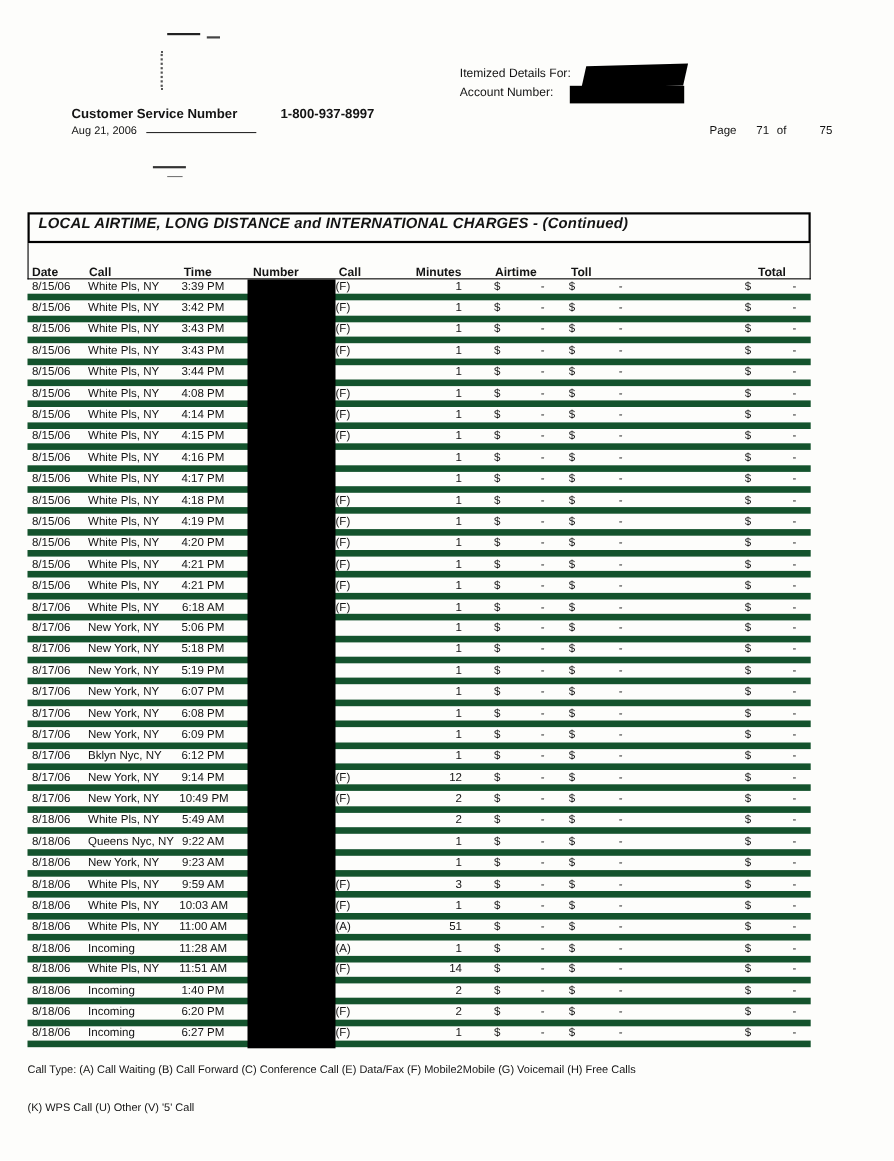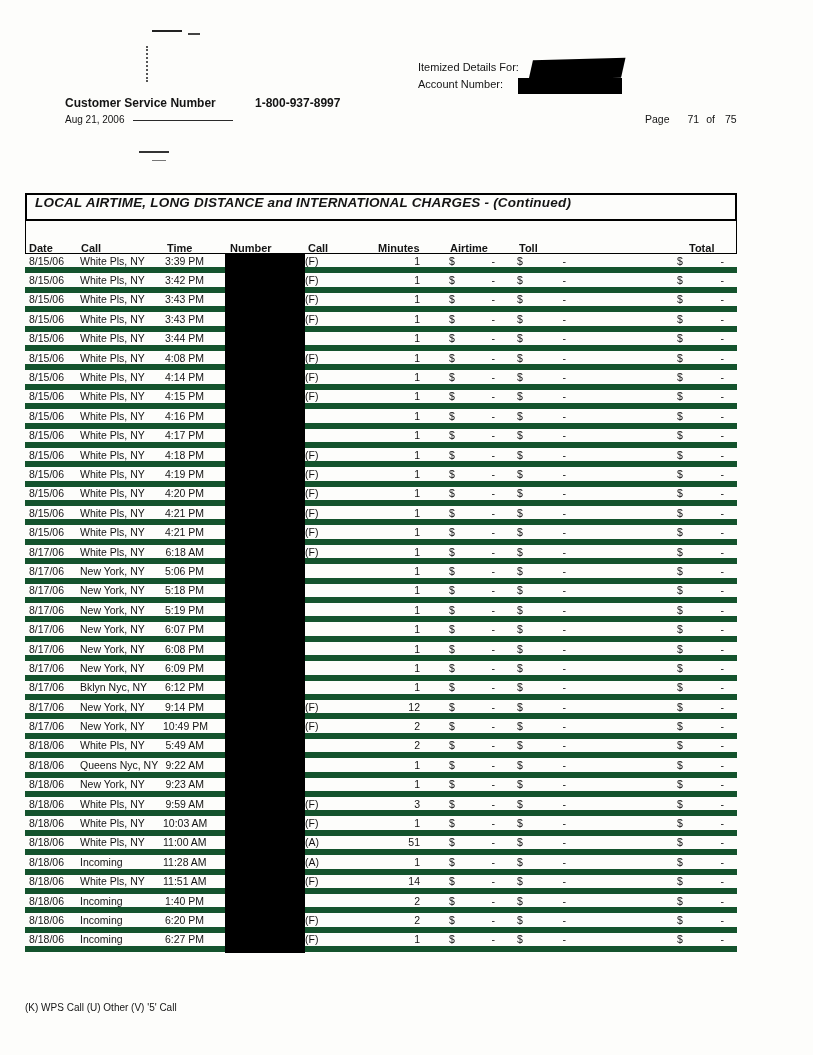"75" .pi-tot { margin-left: 10px -> 30px }
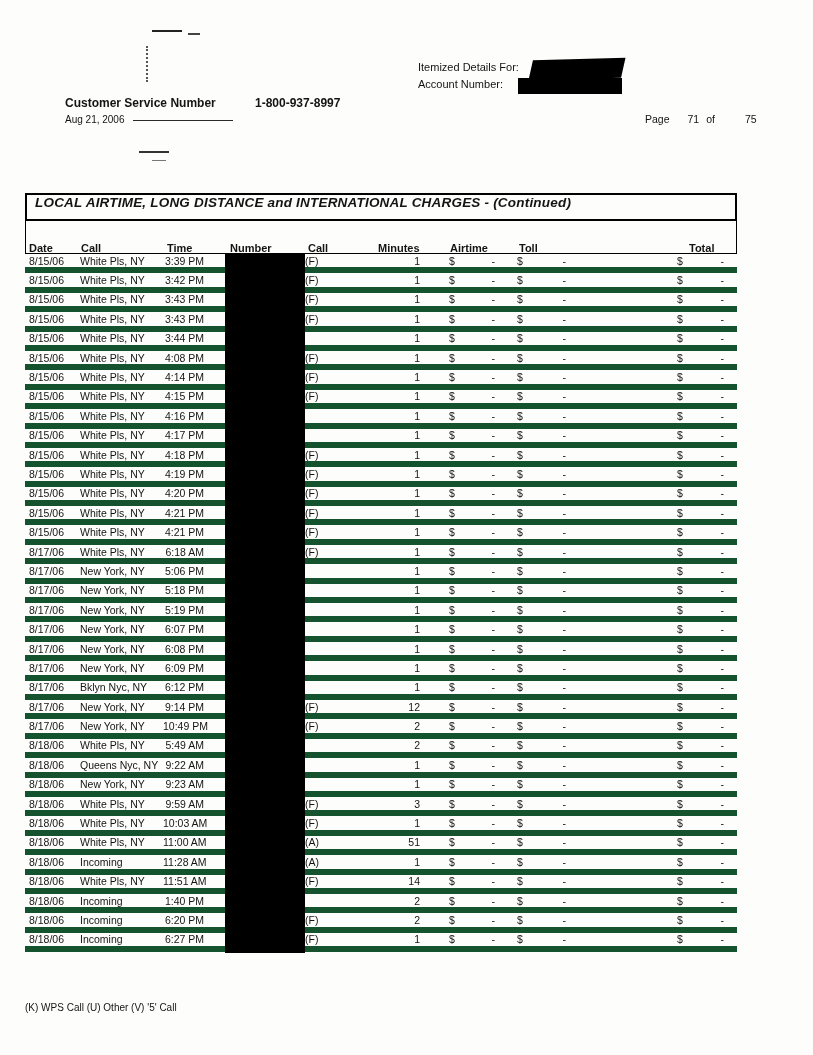"Call Type: (A) Call Waiting" div.footnote1 { html: none -> <div>Call Type: (A) Call Waiting (B) Call Forward (C) Conference Call (E) Data/Fax (F) Mobile2Mobile (G) Voicemail (H) Free Calls</div> }
